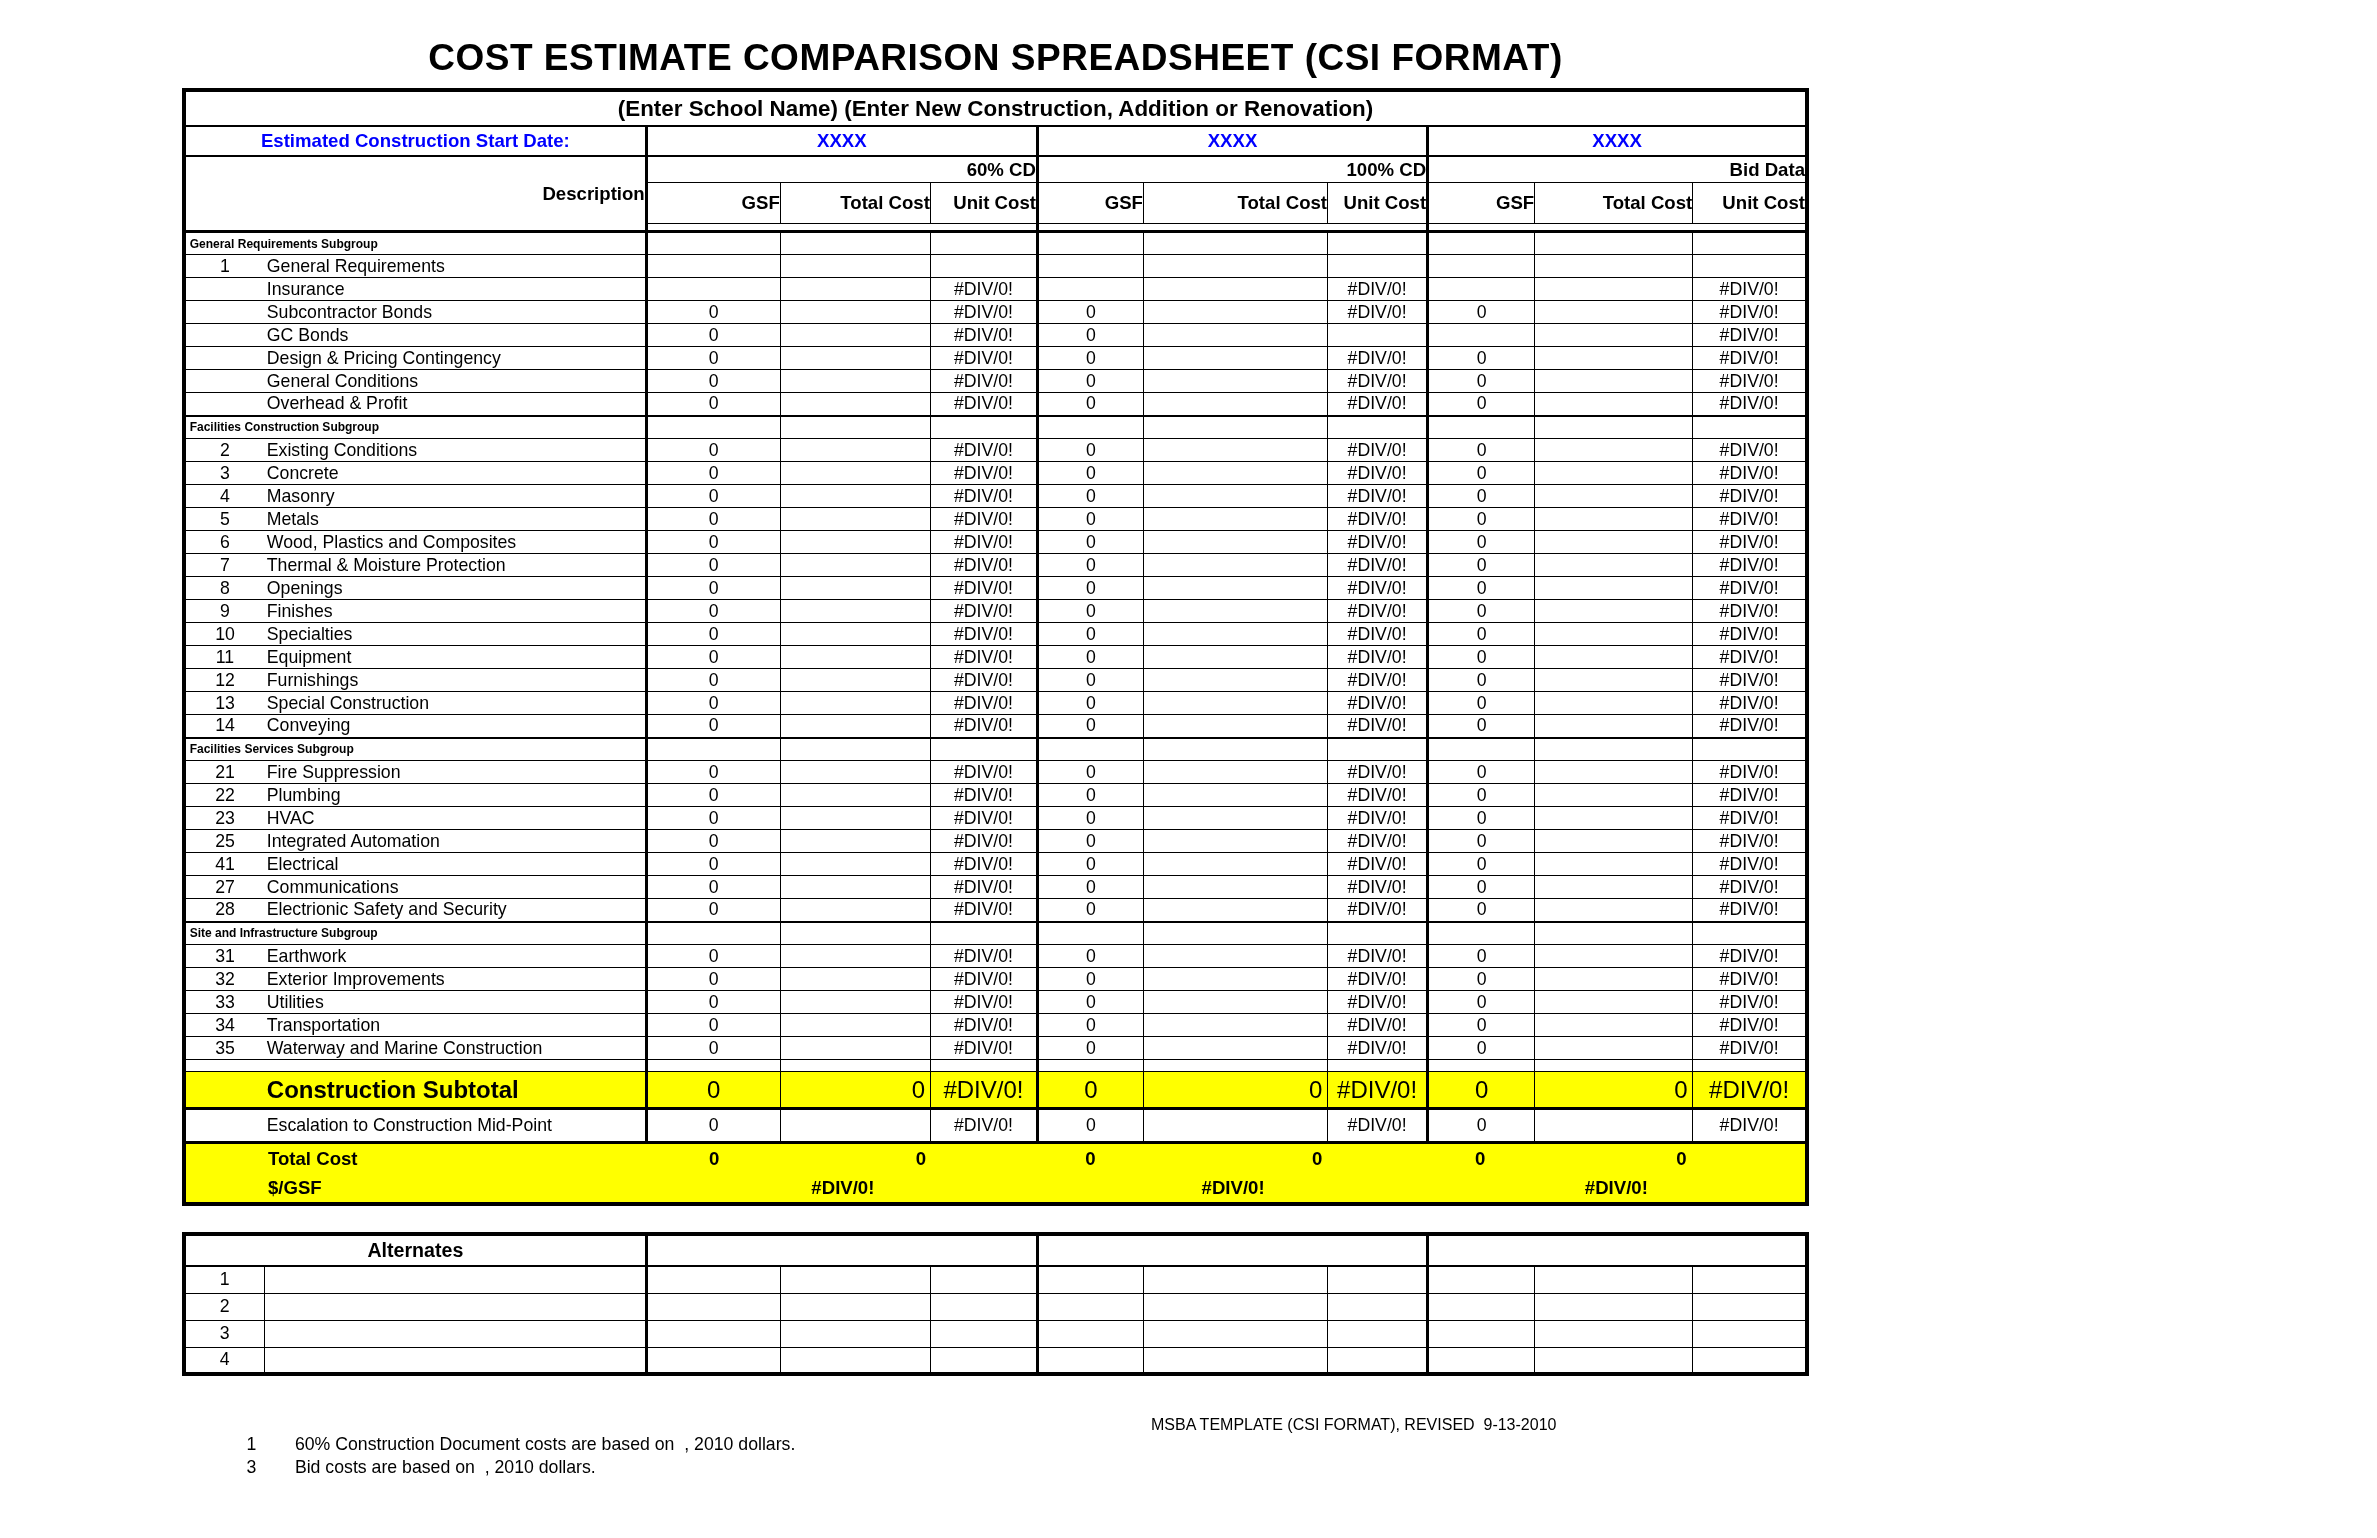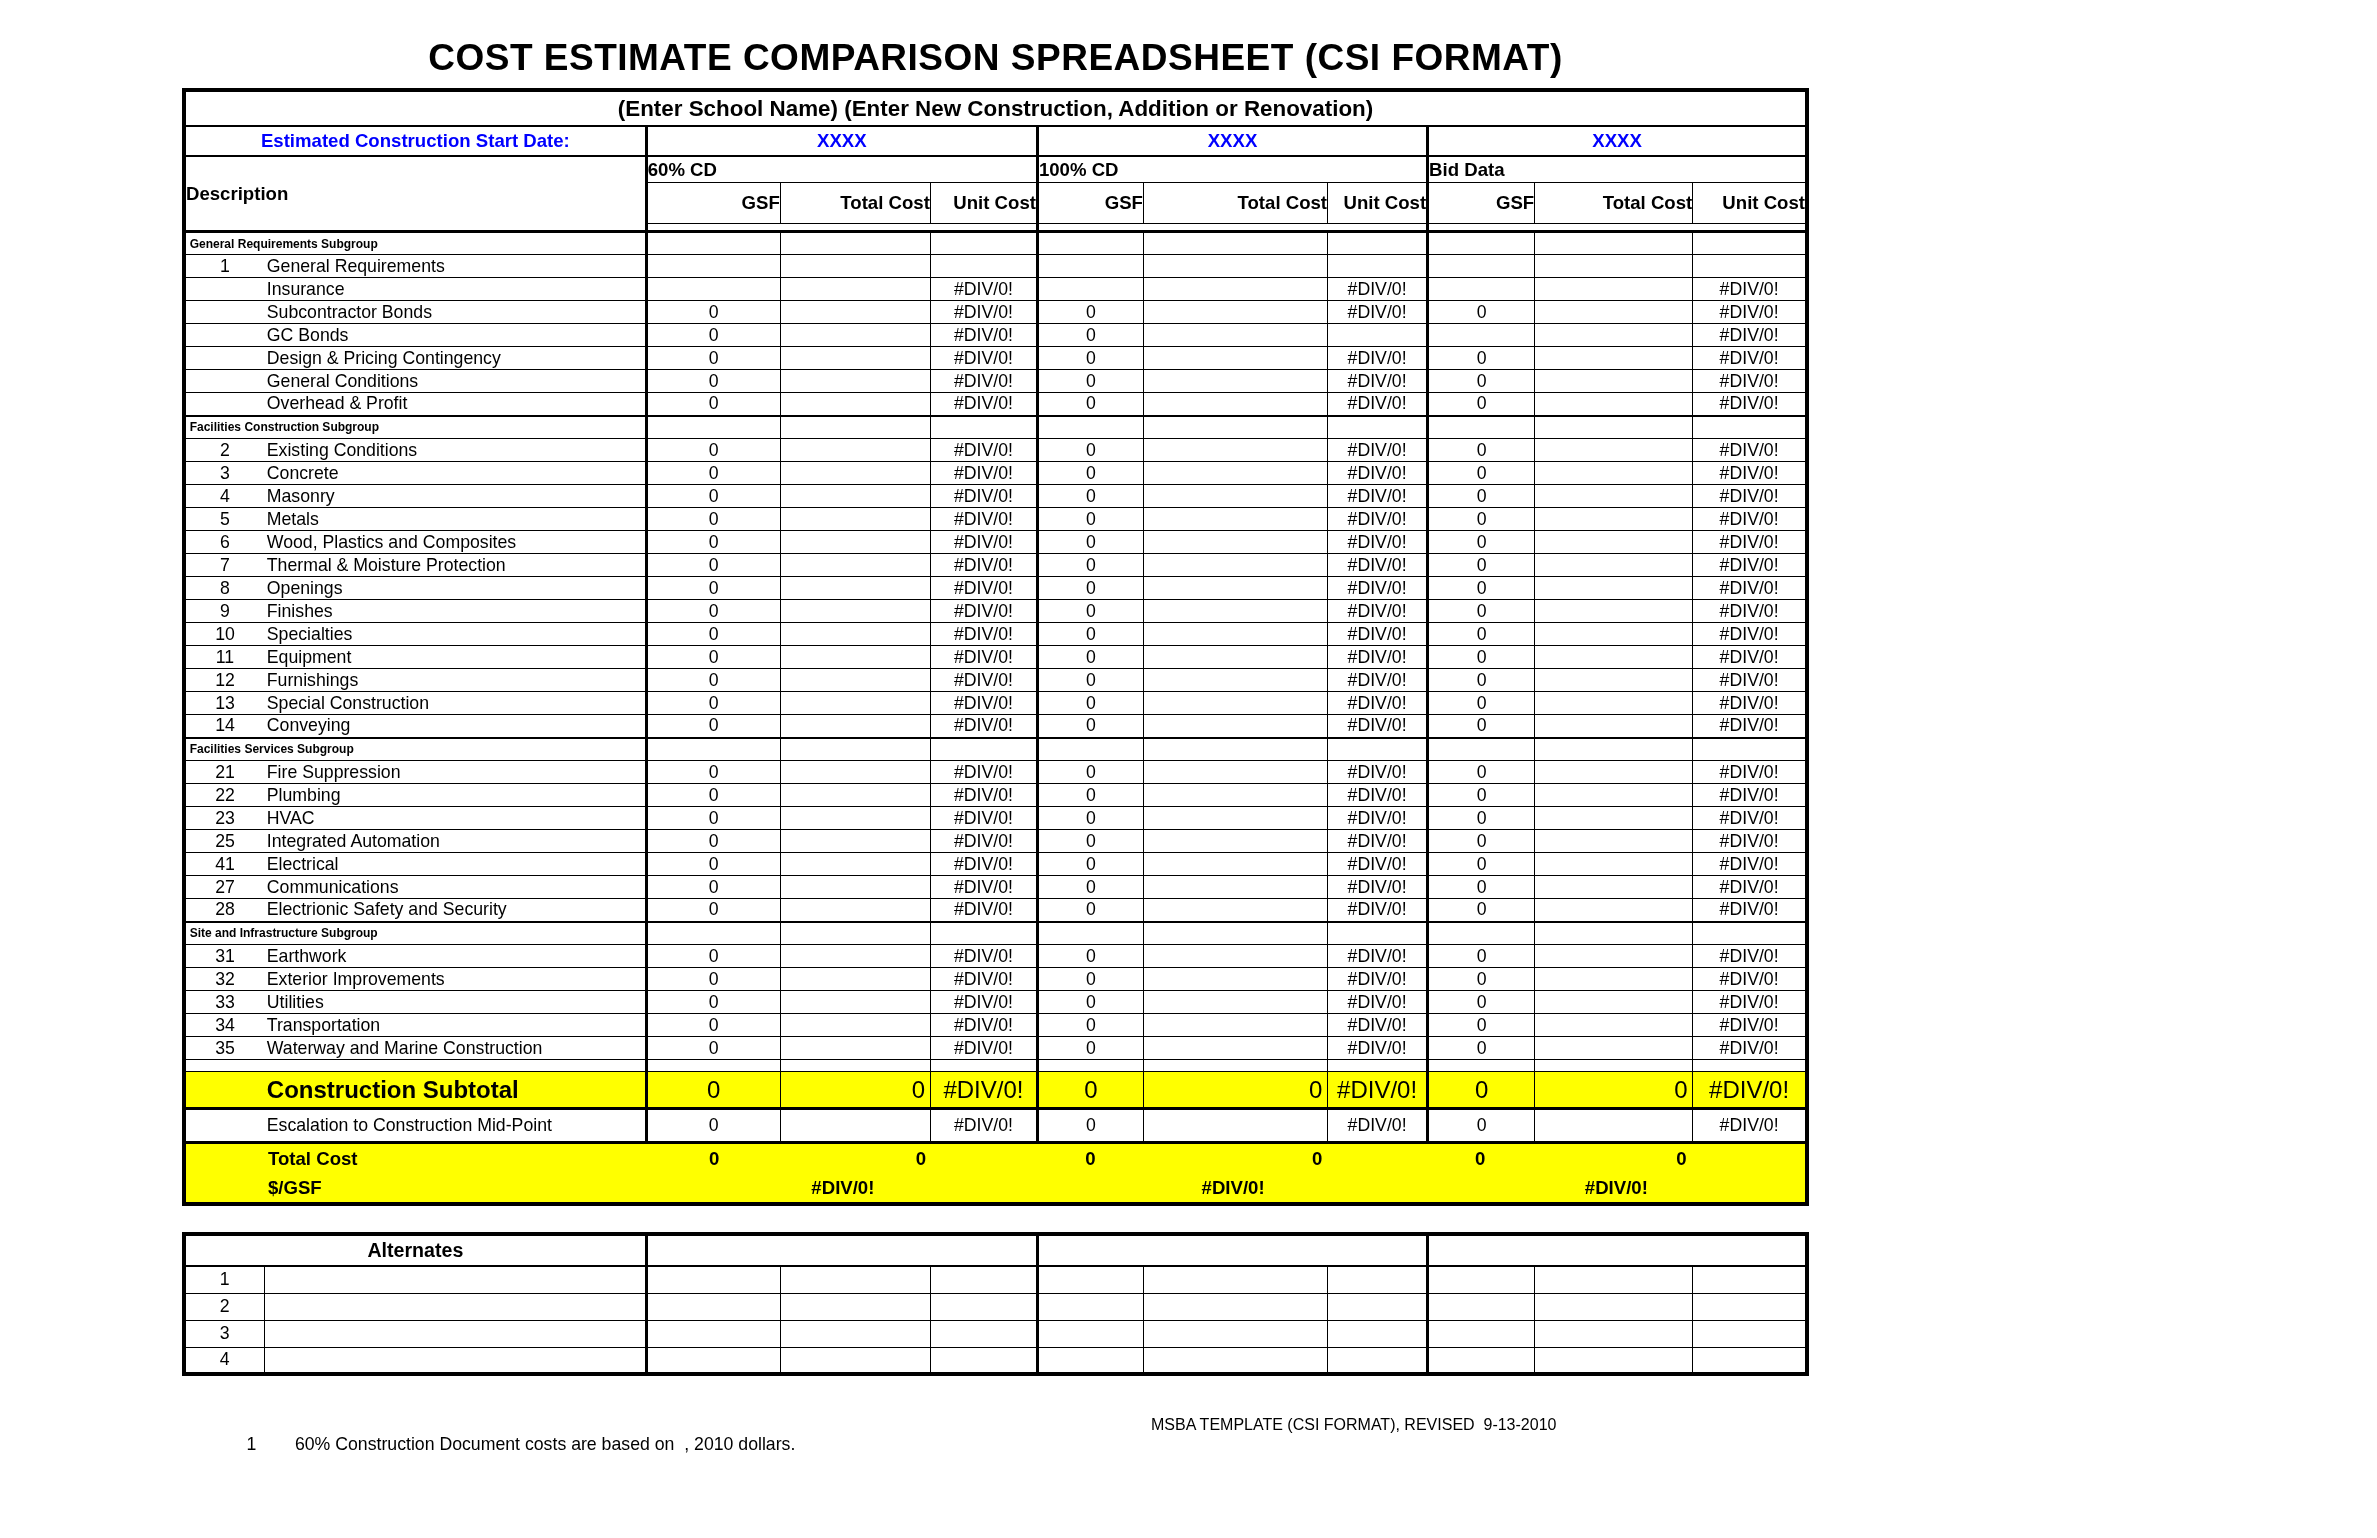"60% CD" .group-row td { text-align: left -> right }
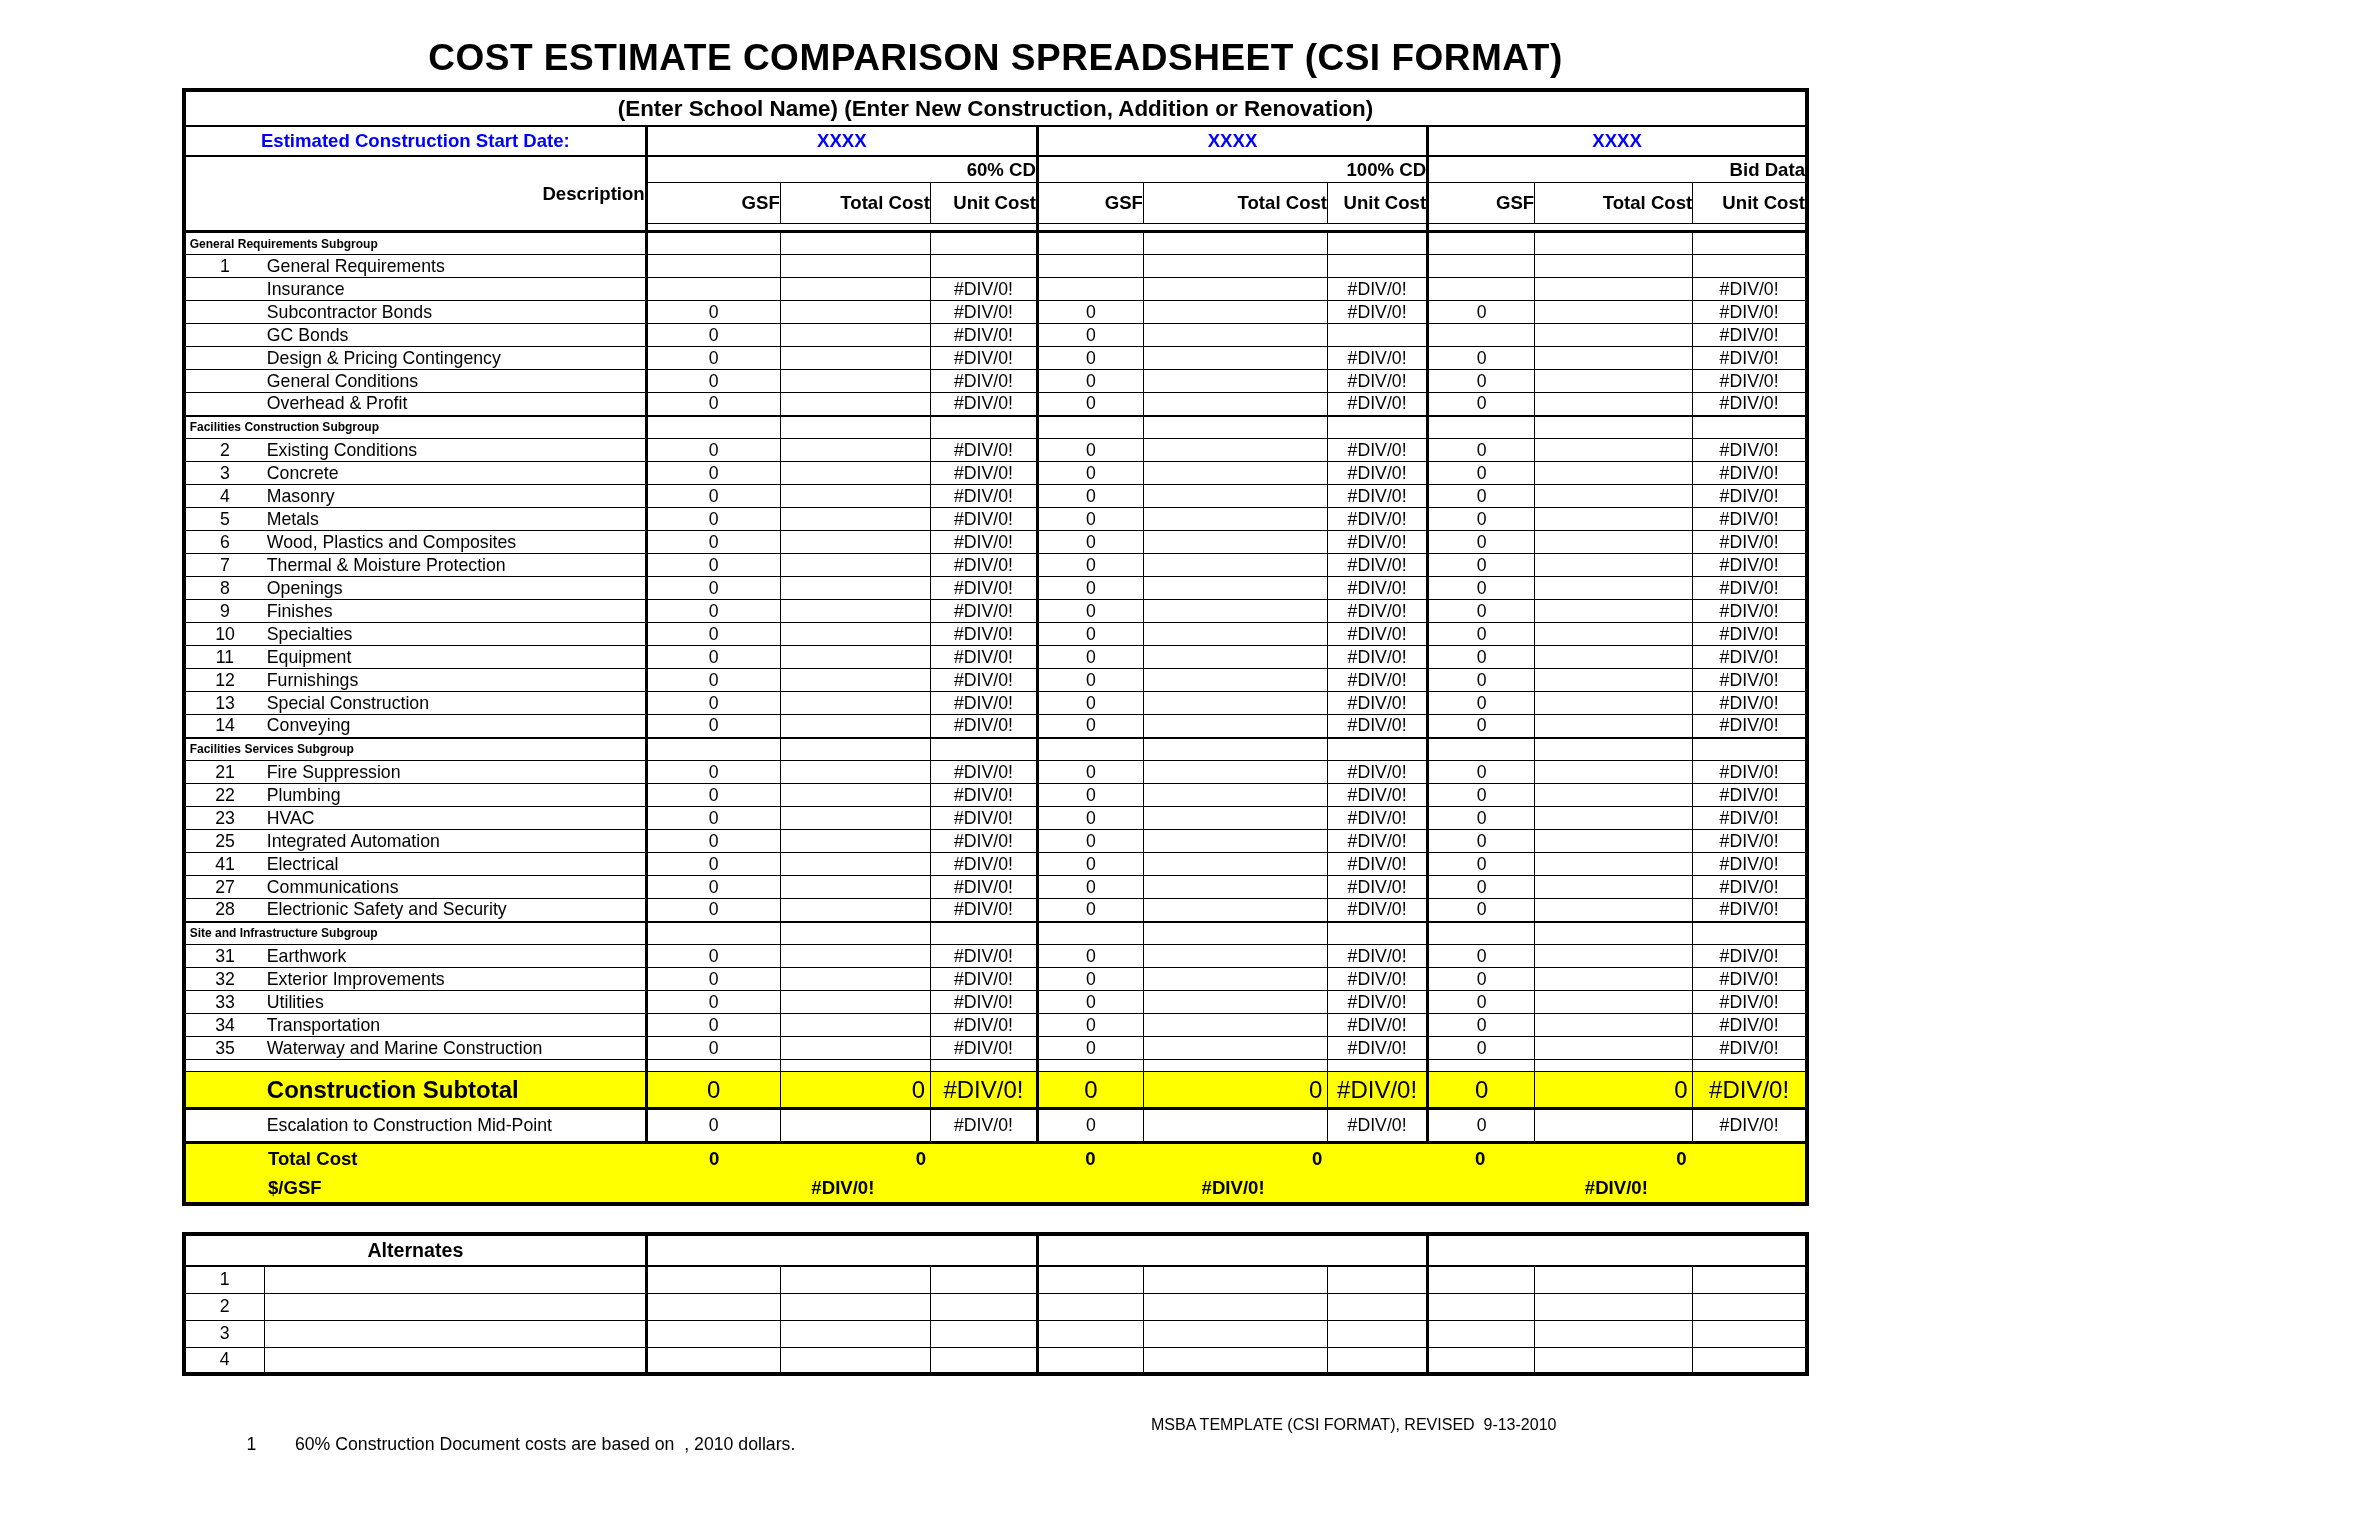"3 Bid costs are based" div.note { html: none -> <div> <span>3</span><span>Bid costs are based on , 2010 dollars.</span> </div> }
